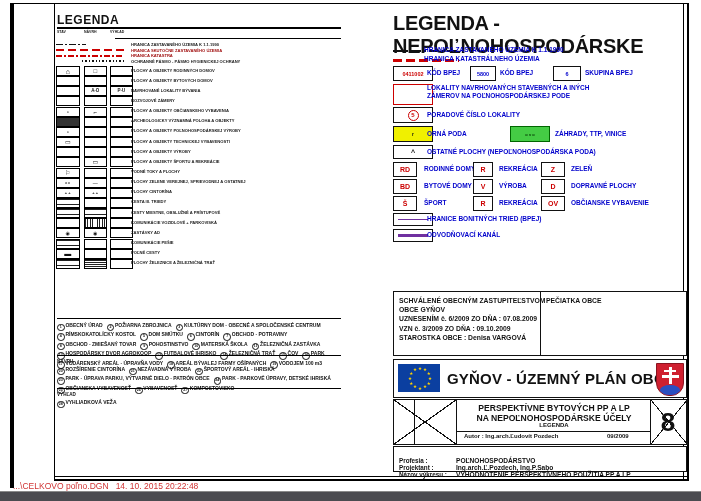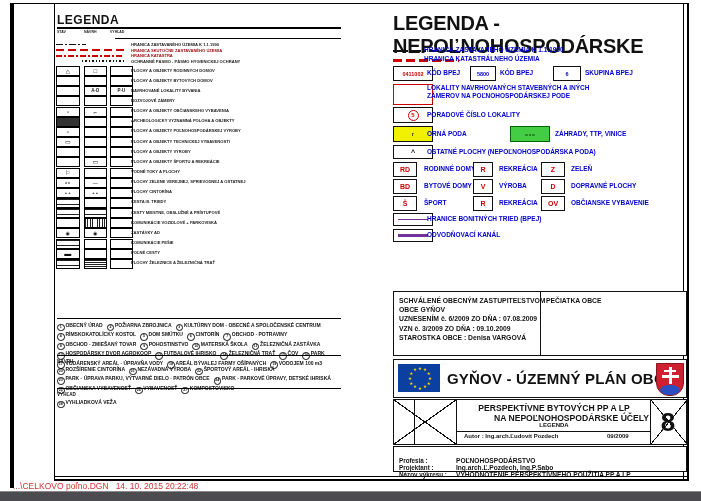"NA NEPOĽNOHOSPODÁRSKE ÚČELY" div.tb-text { text-align: right -> center }
